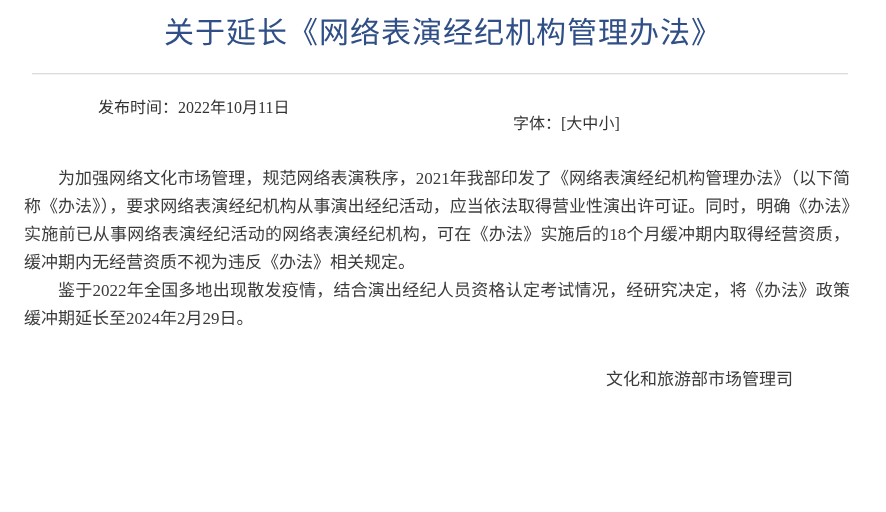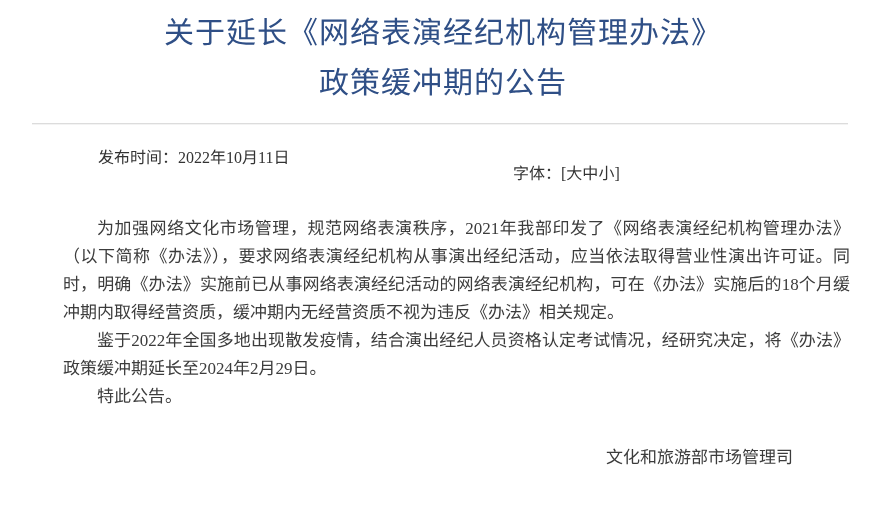"政策缓冲期的公告" span.line { html: <span>政策缓冲期的公告</span> -> none }
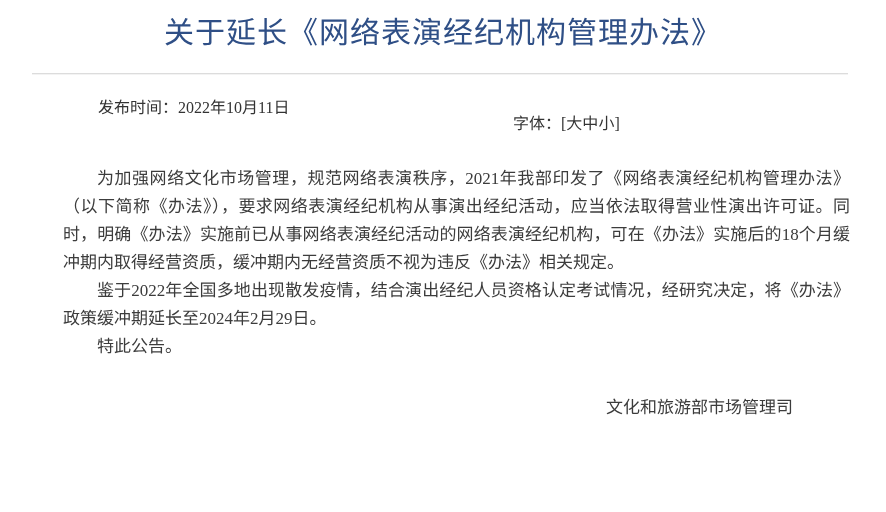"为加强网络文化市场管理，规范网络表演秩序，2021年我部印发了《网络表演经纪机构" .article p { margin-left: 39px -> none }
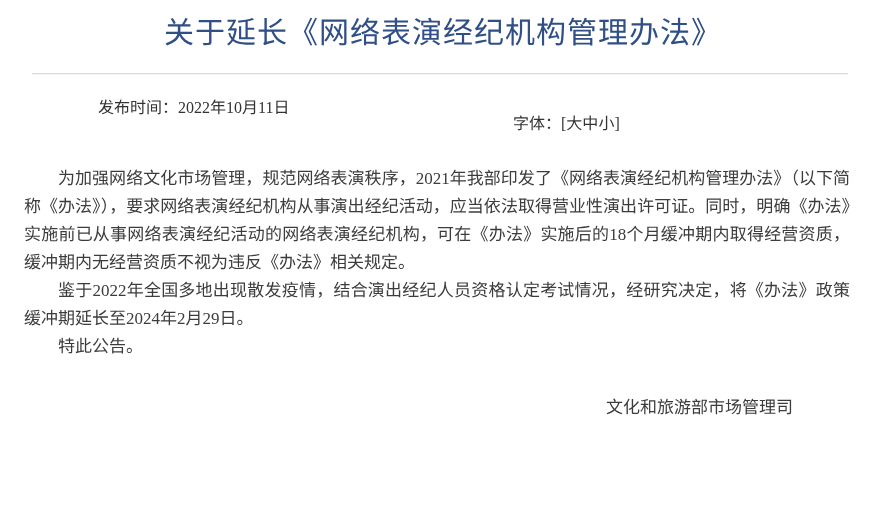"特此公告。" p { html: <p>特此公告。</p> -> none }
